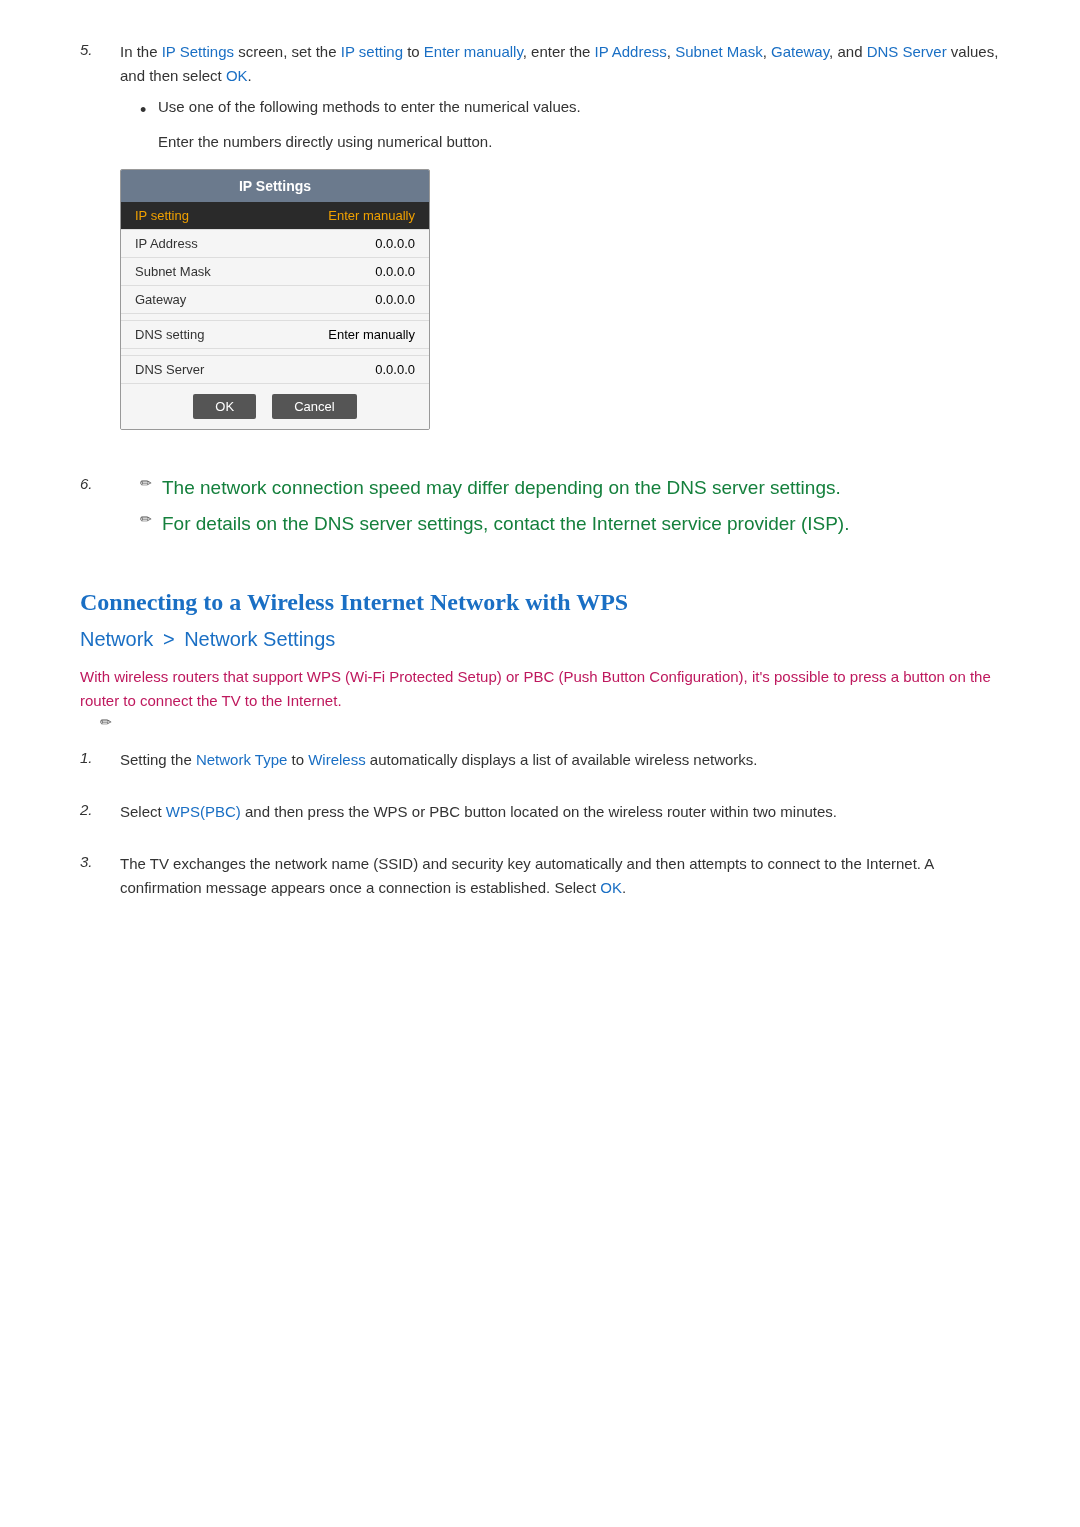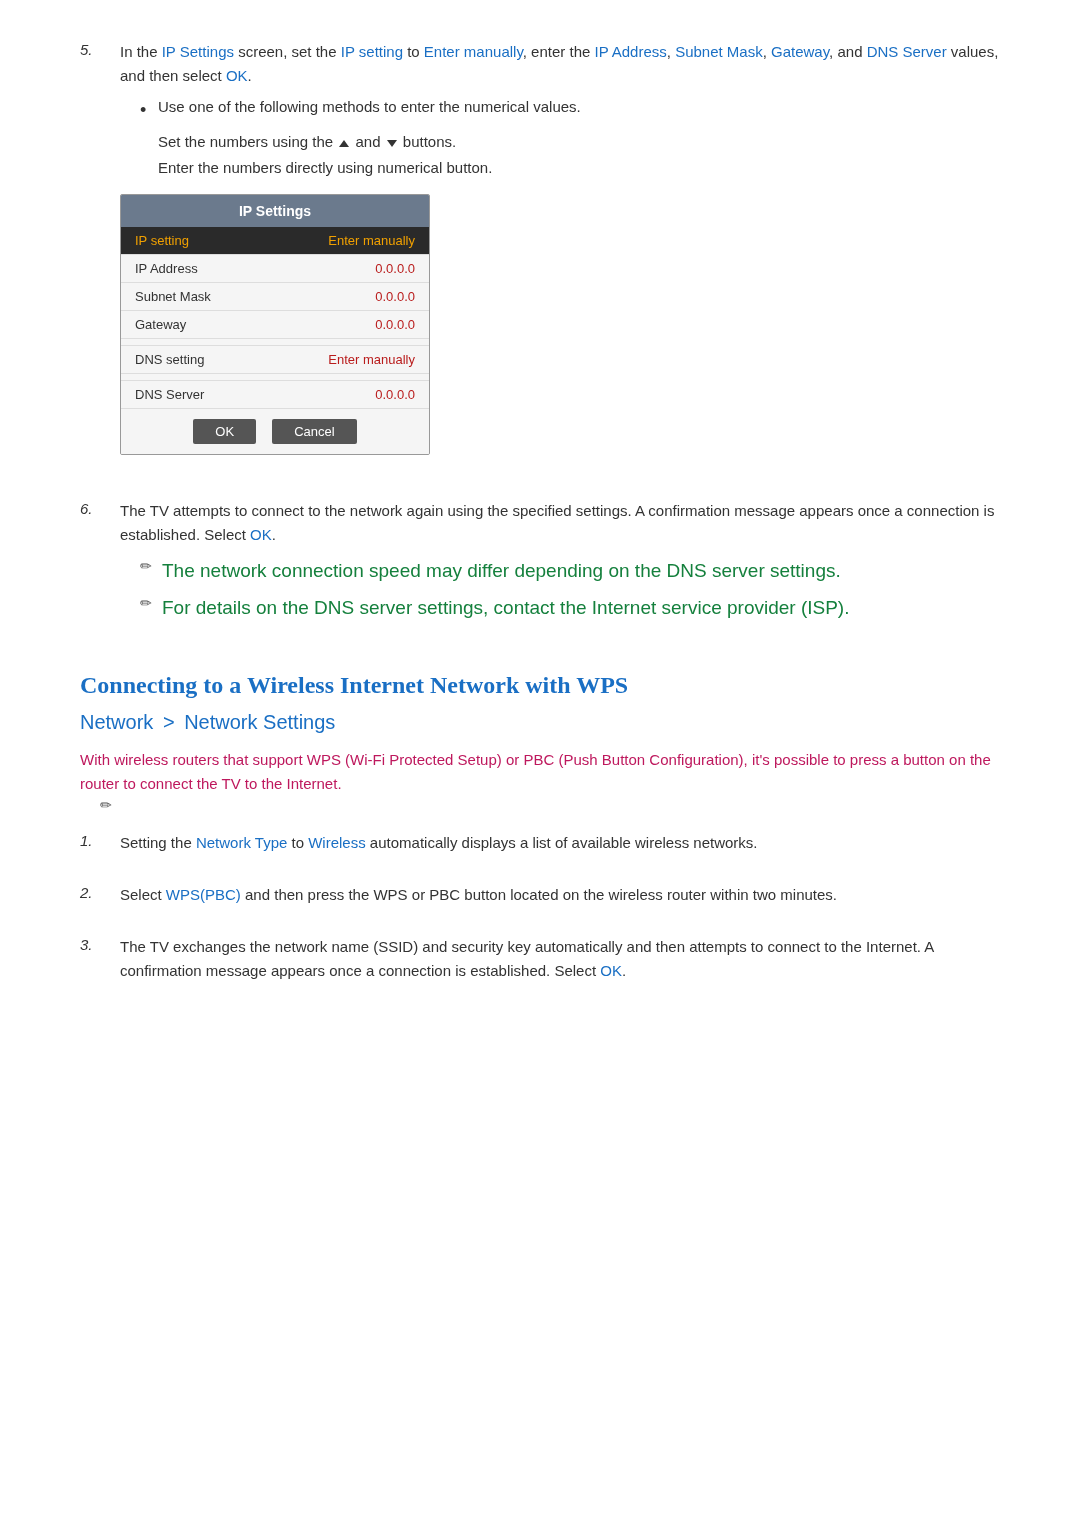"Set the numbers using the" div { html: <div> <span>Set the numbers using the </span> <span></span> <span> and </span> <span></span> <span> buttons.</span> </div> -> none }
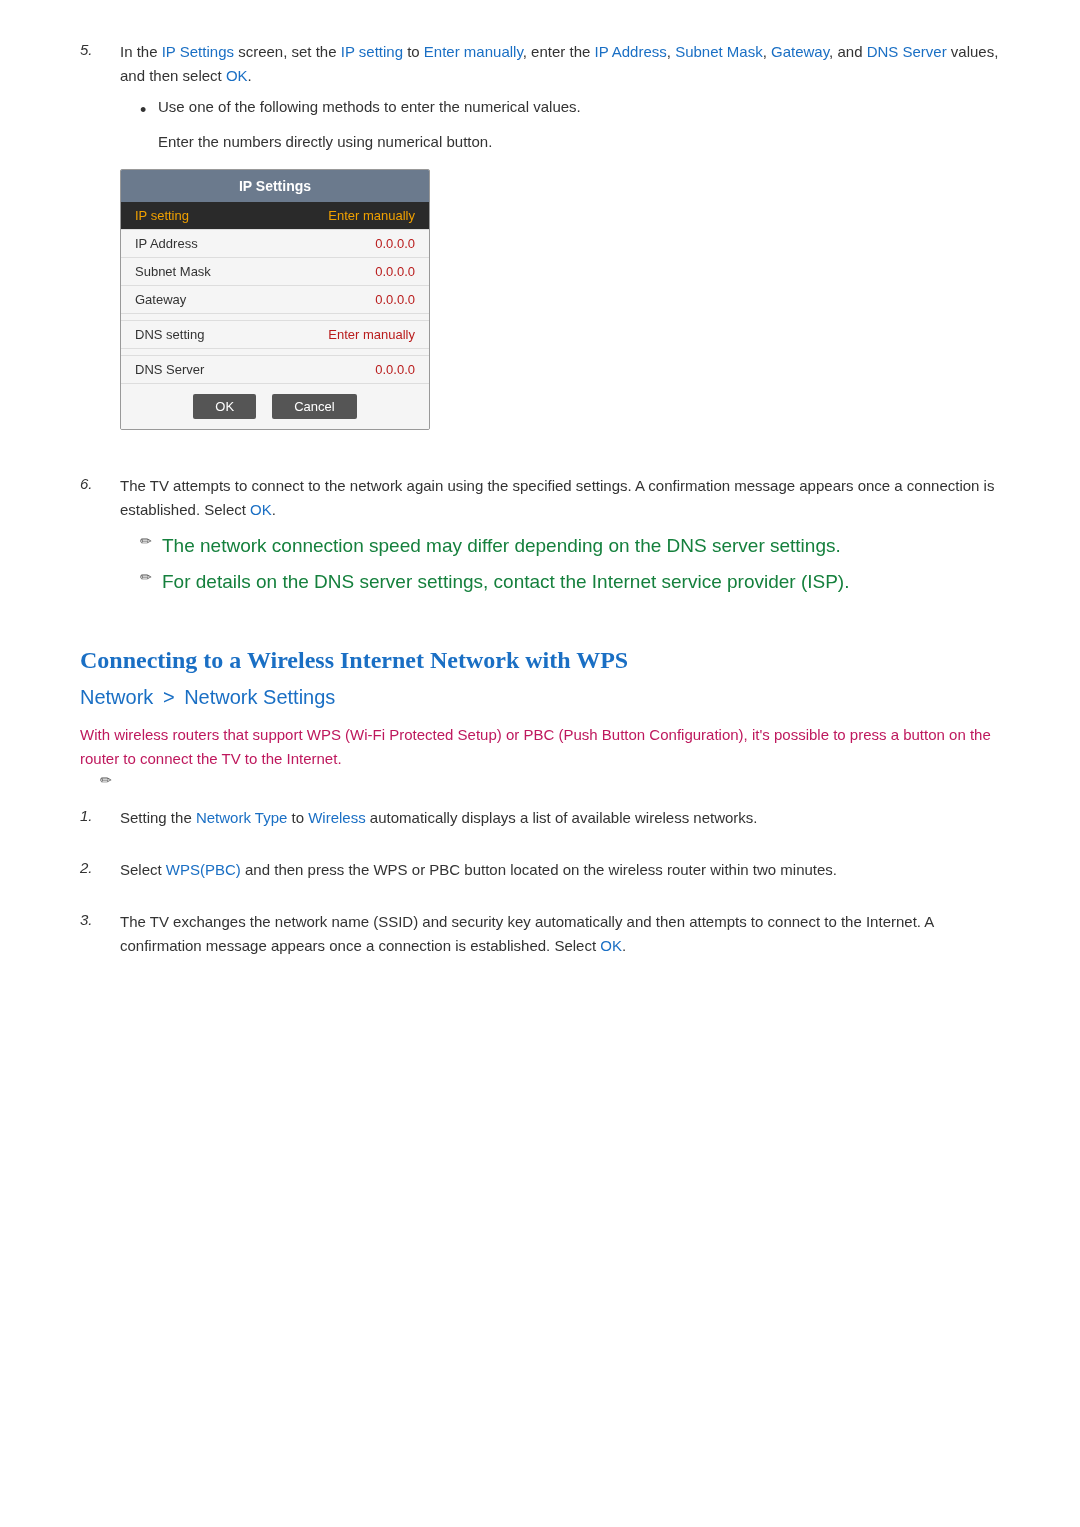"0.0.0.0" .row-value { color: #b91c1c -> #000000 }
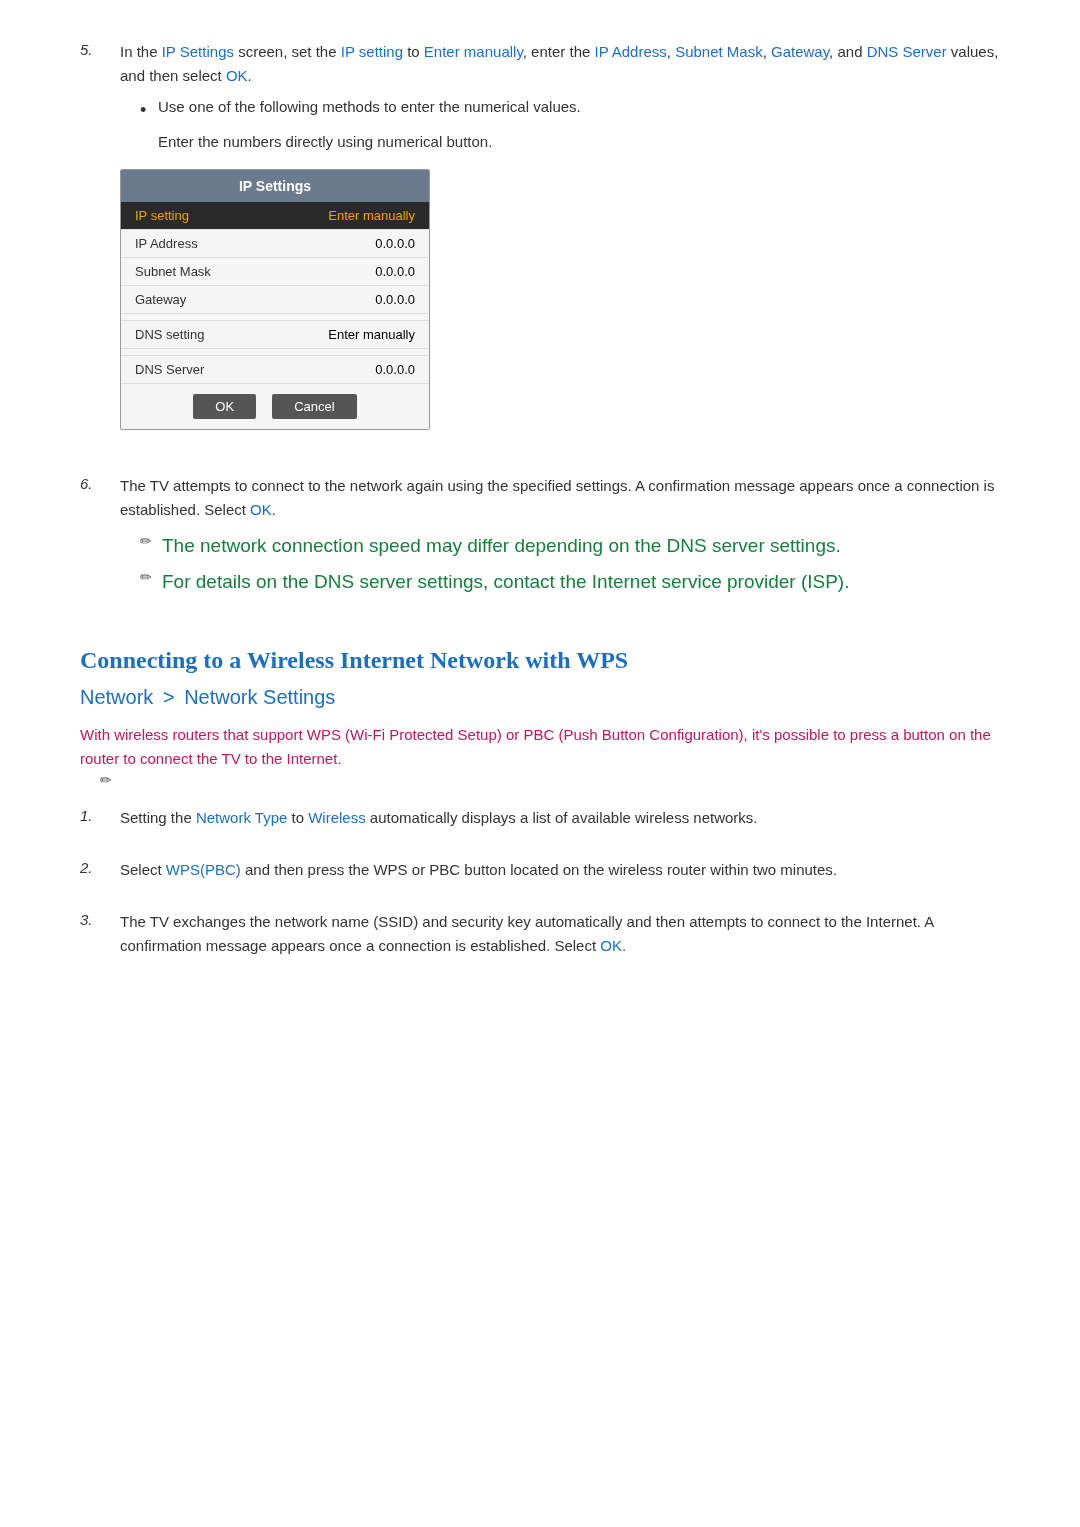"The TV attempts to connect" p { html: <p> The TV attempts to connect to the network again using the specified settings. A confirmation message appears once a connection is established. Select <span>OK</span>. </p> -> none }
